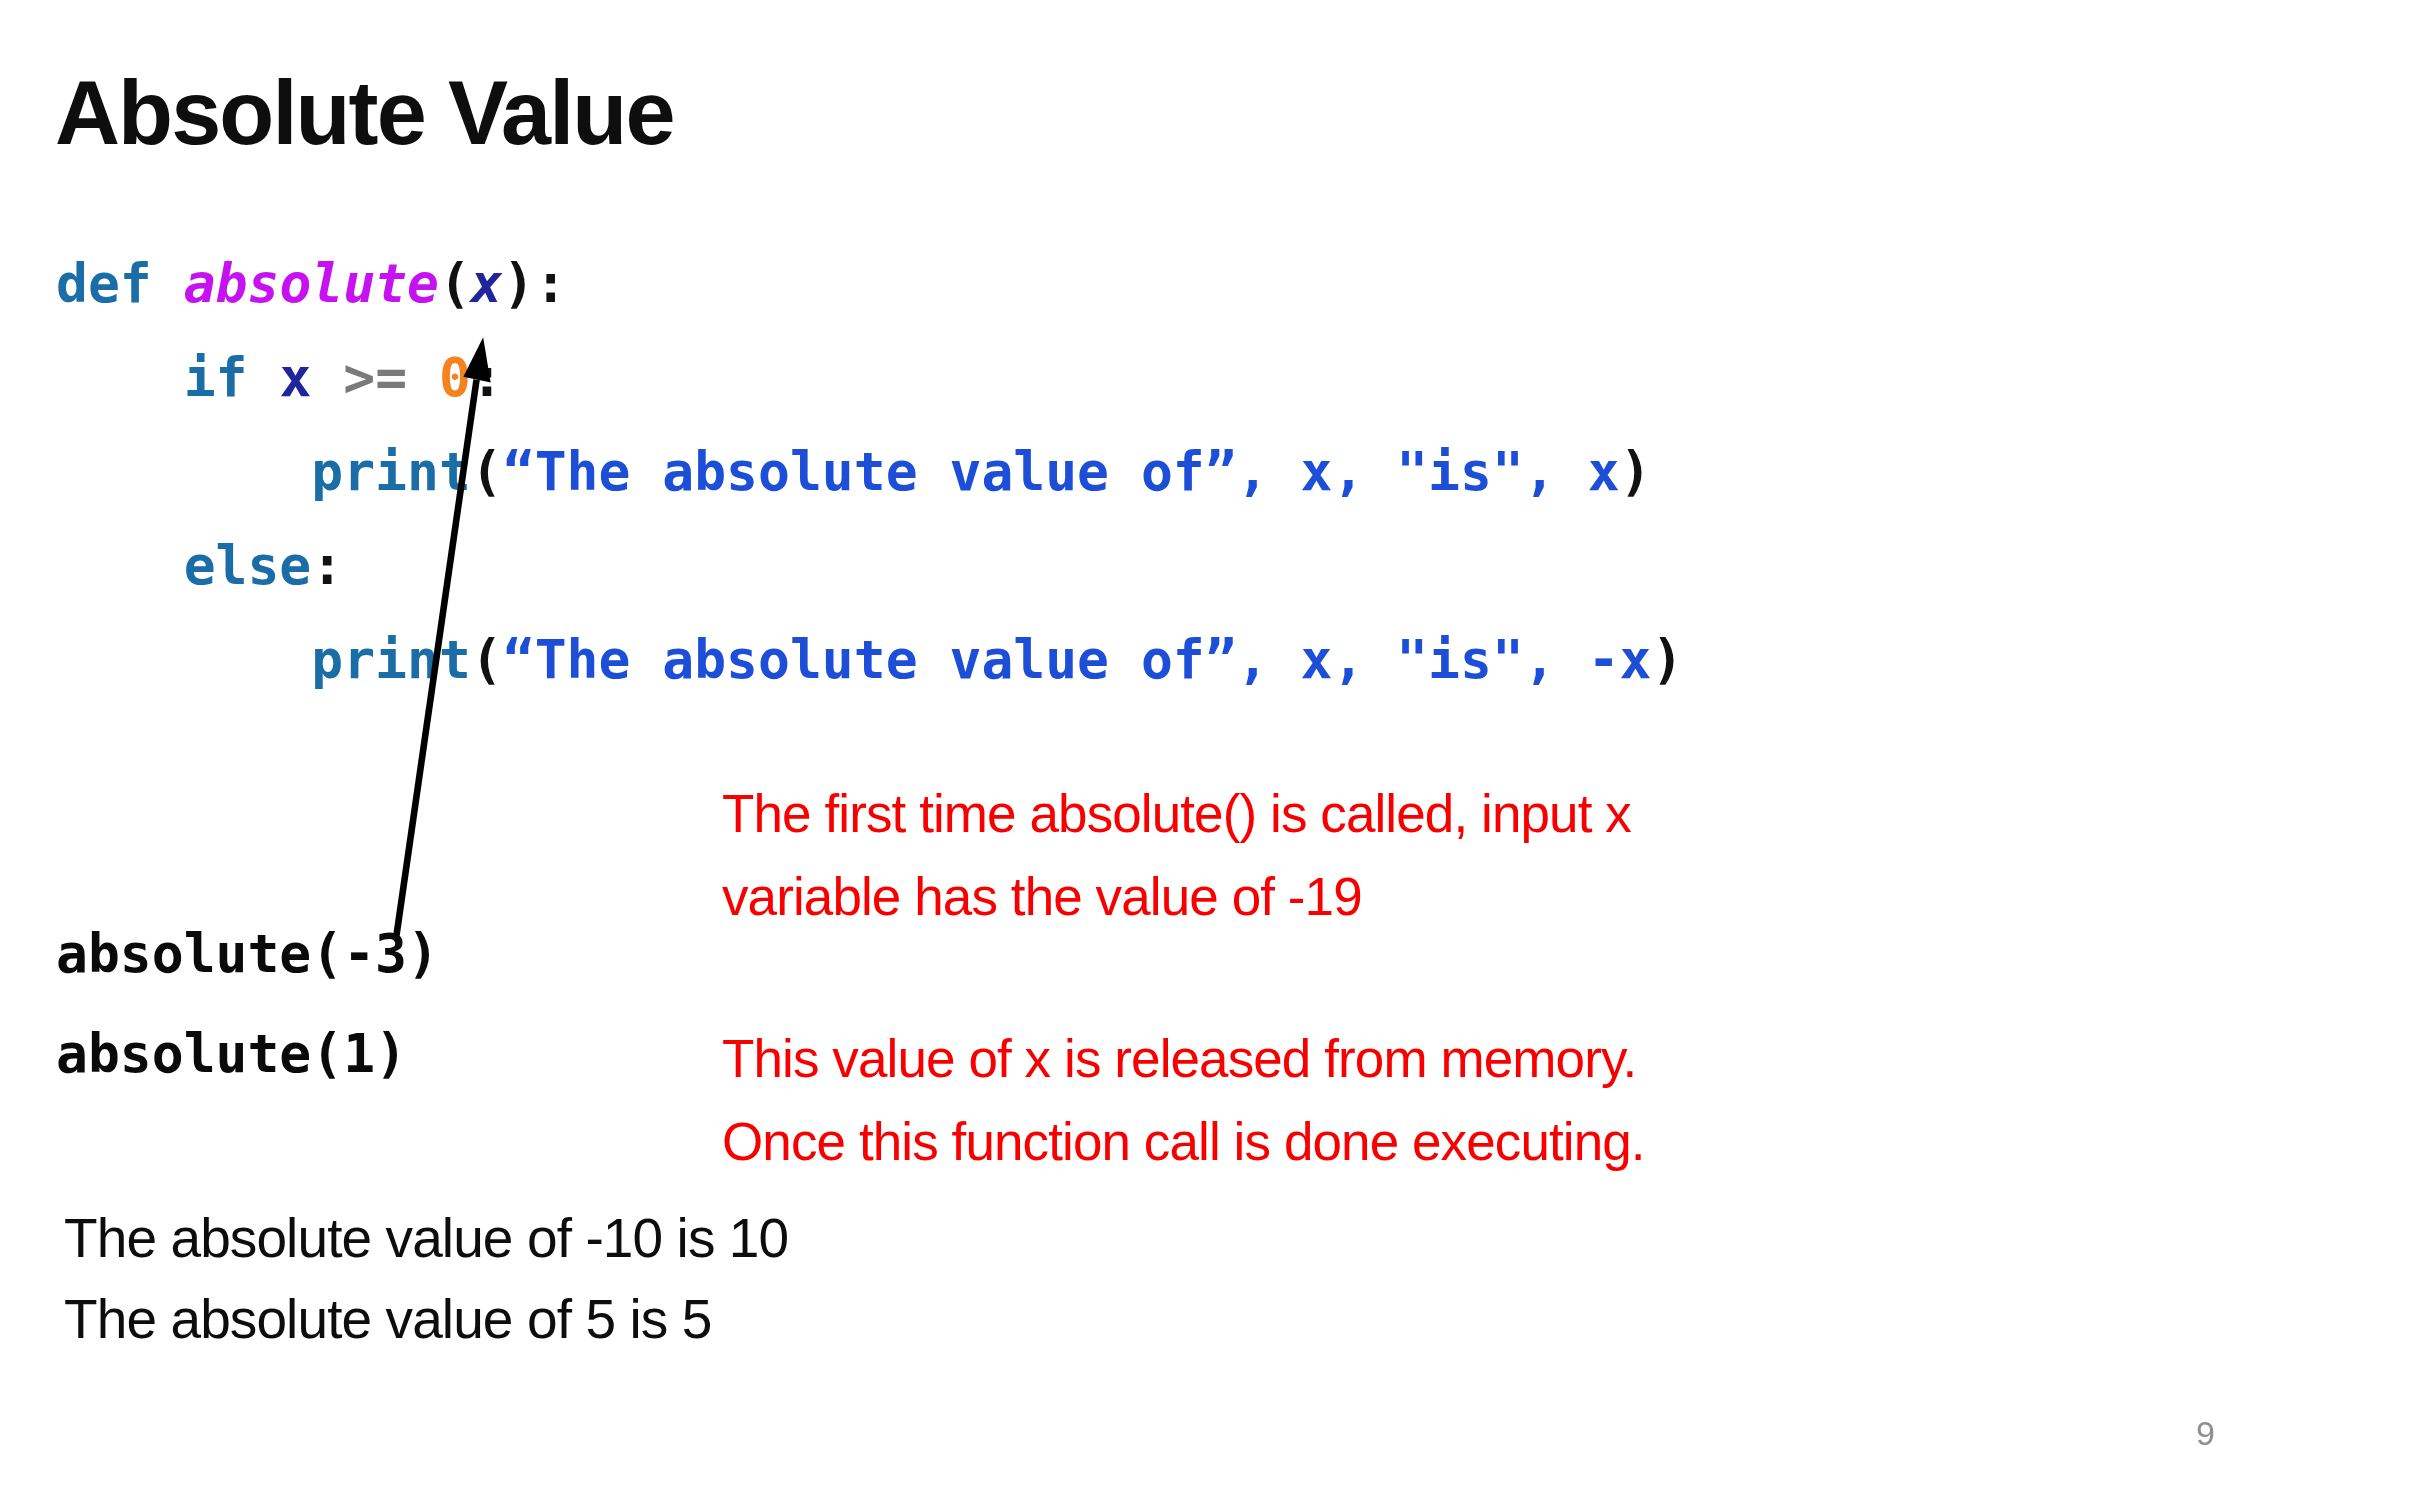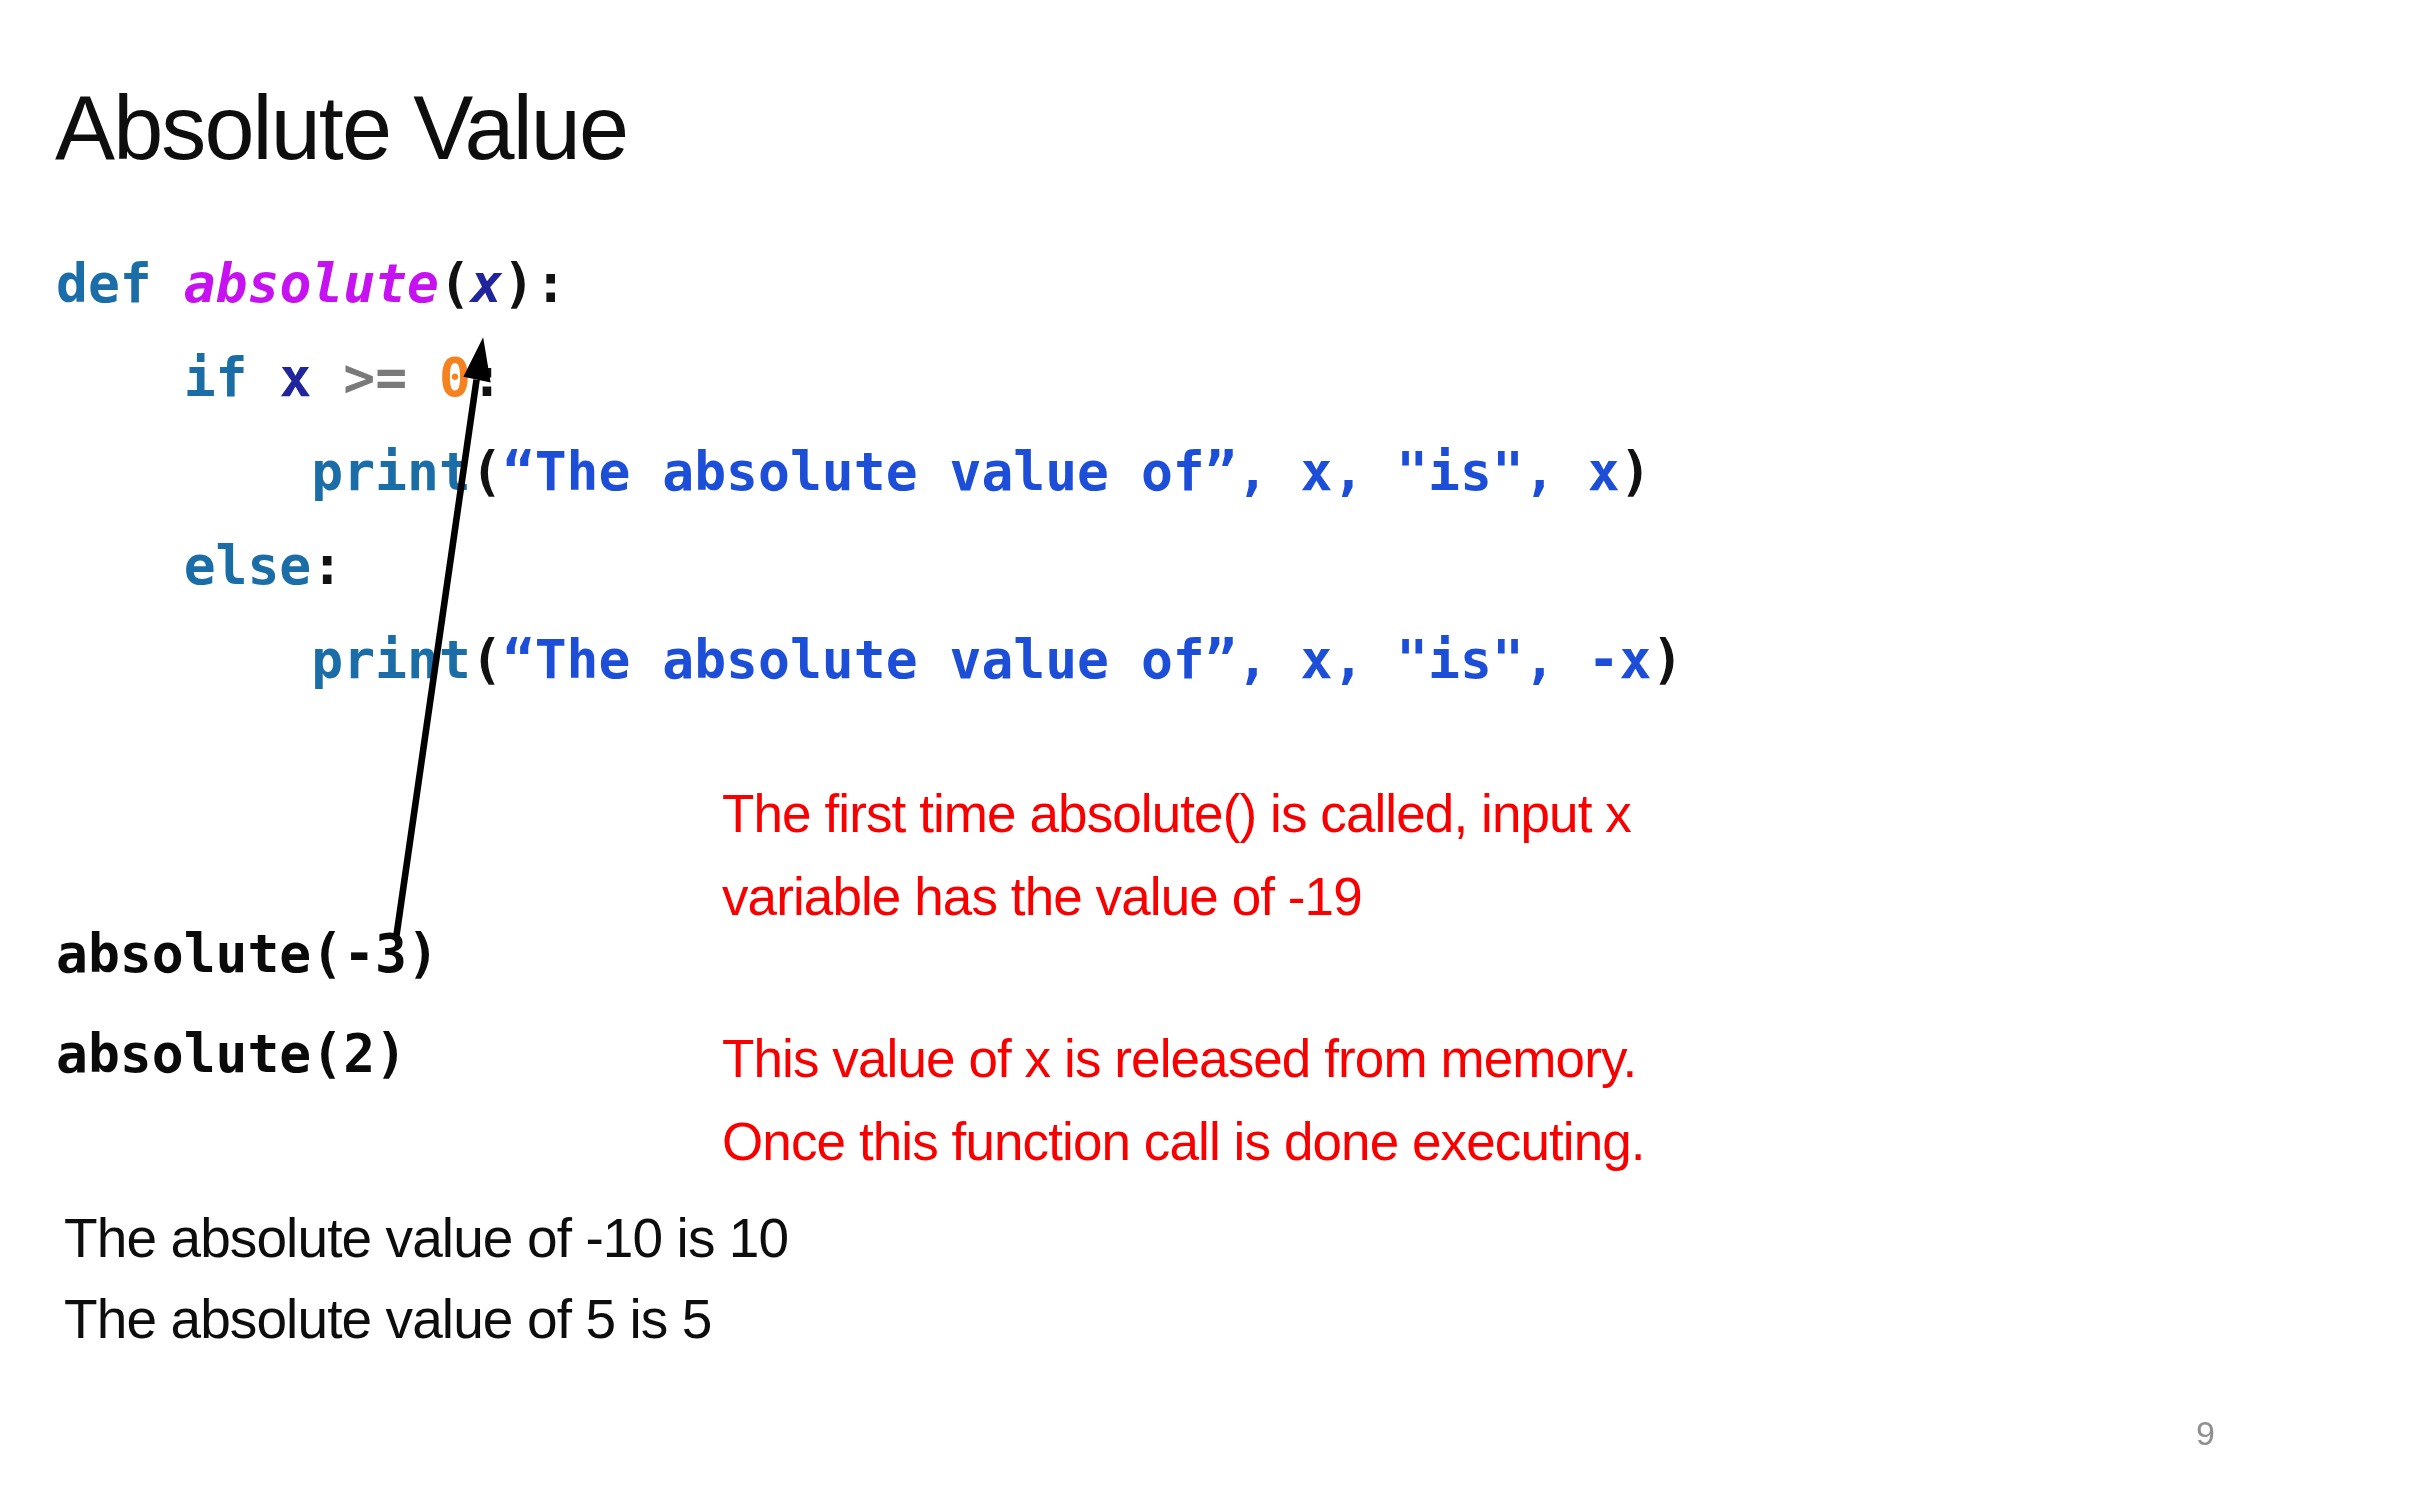"Absolute Value" .title { font-weight: 400 -> 700; top: 17px -> 2px }
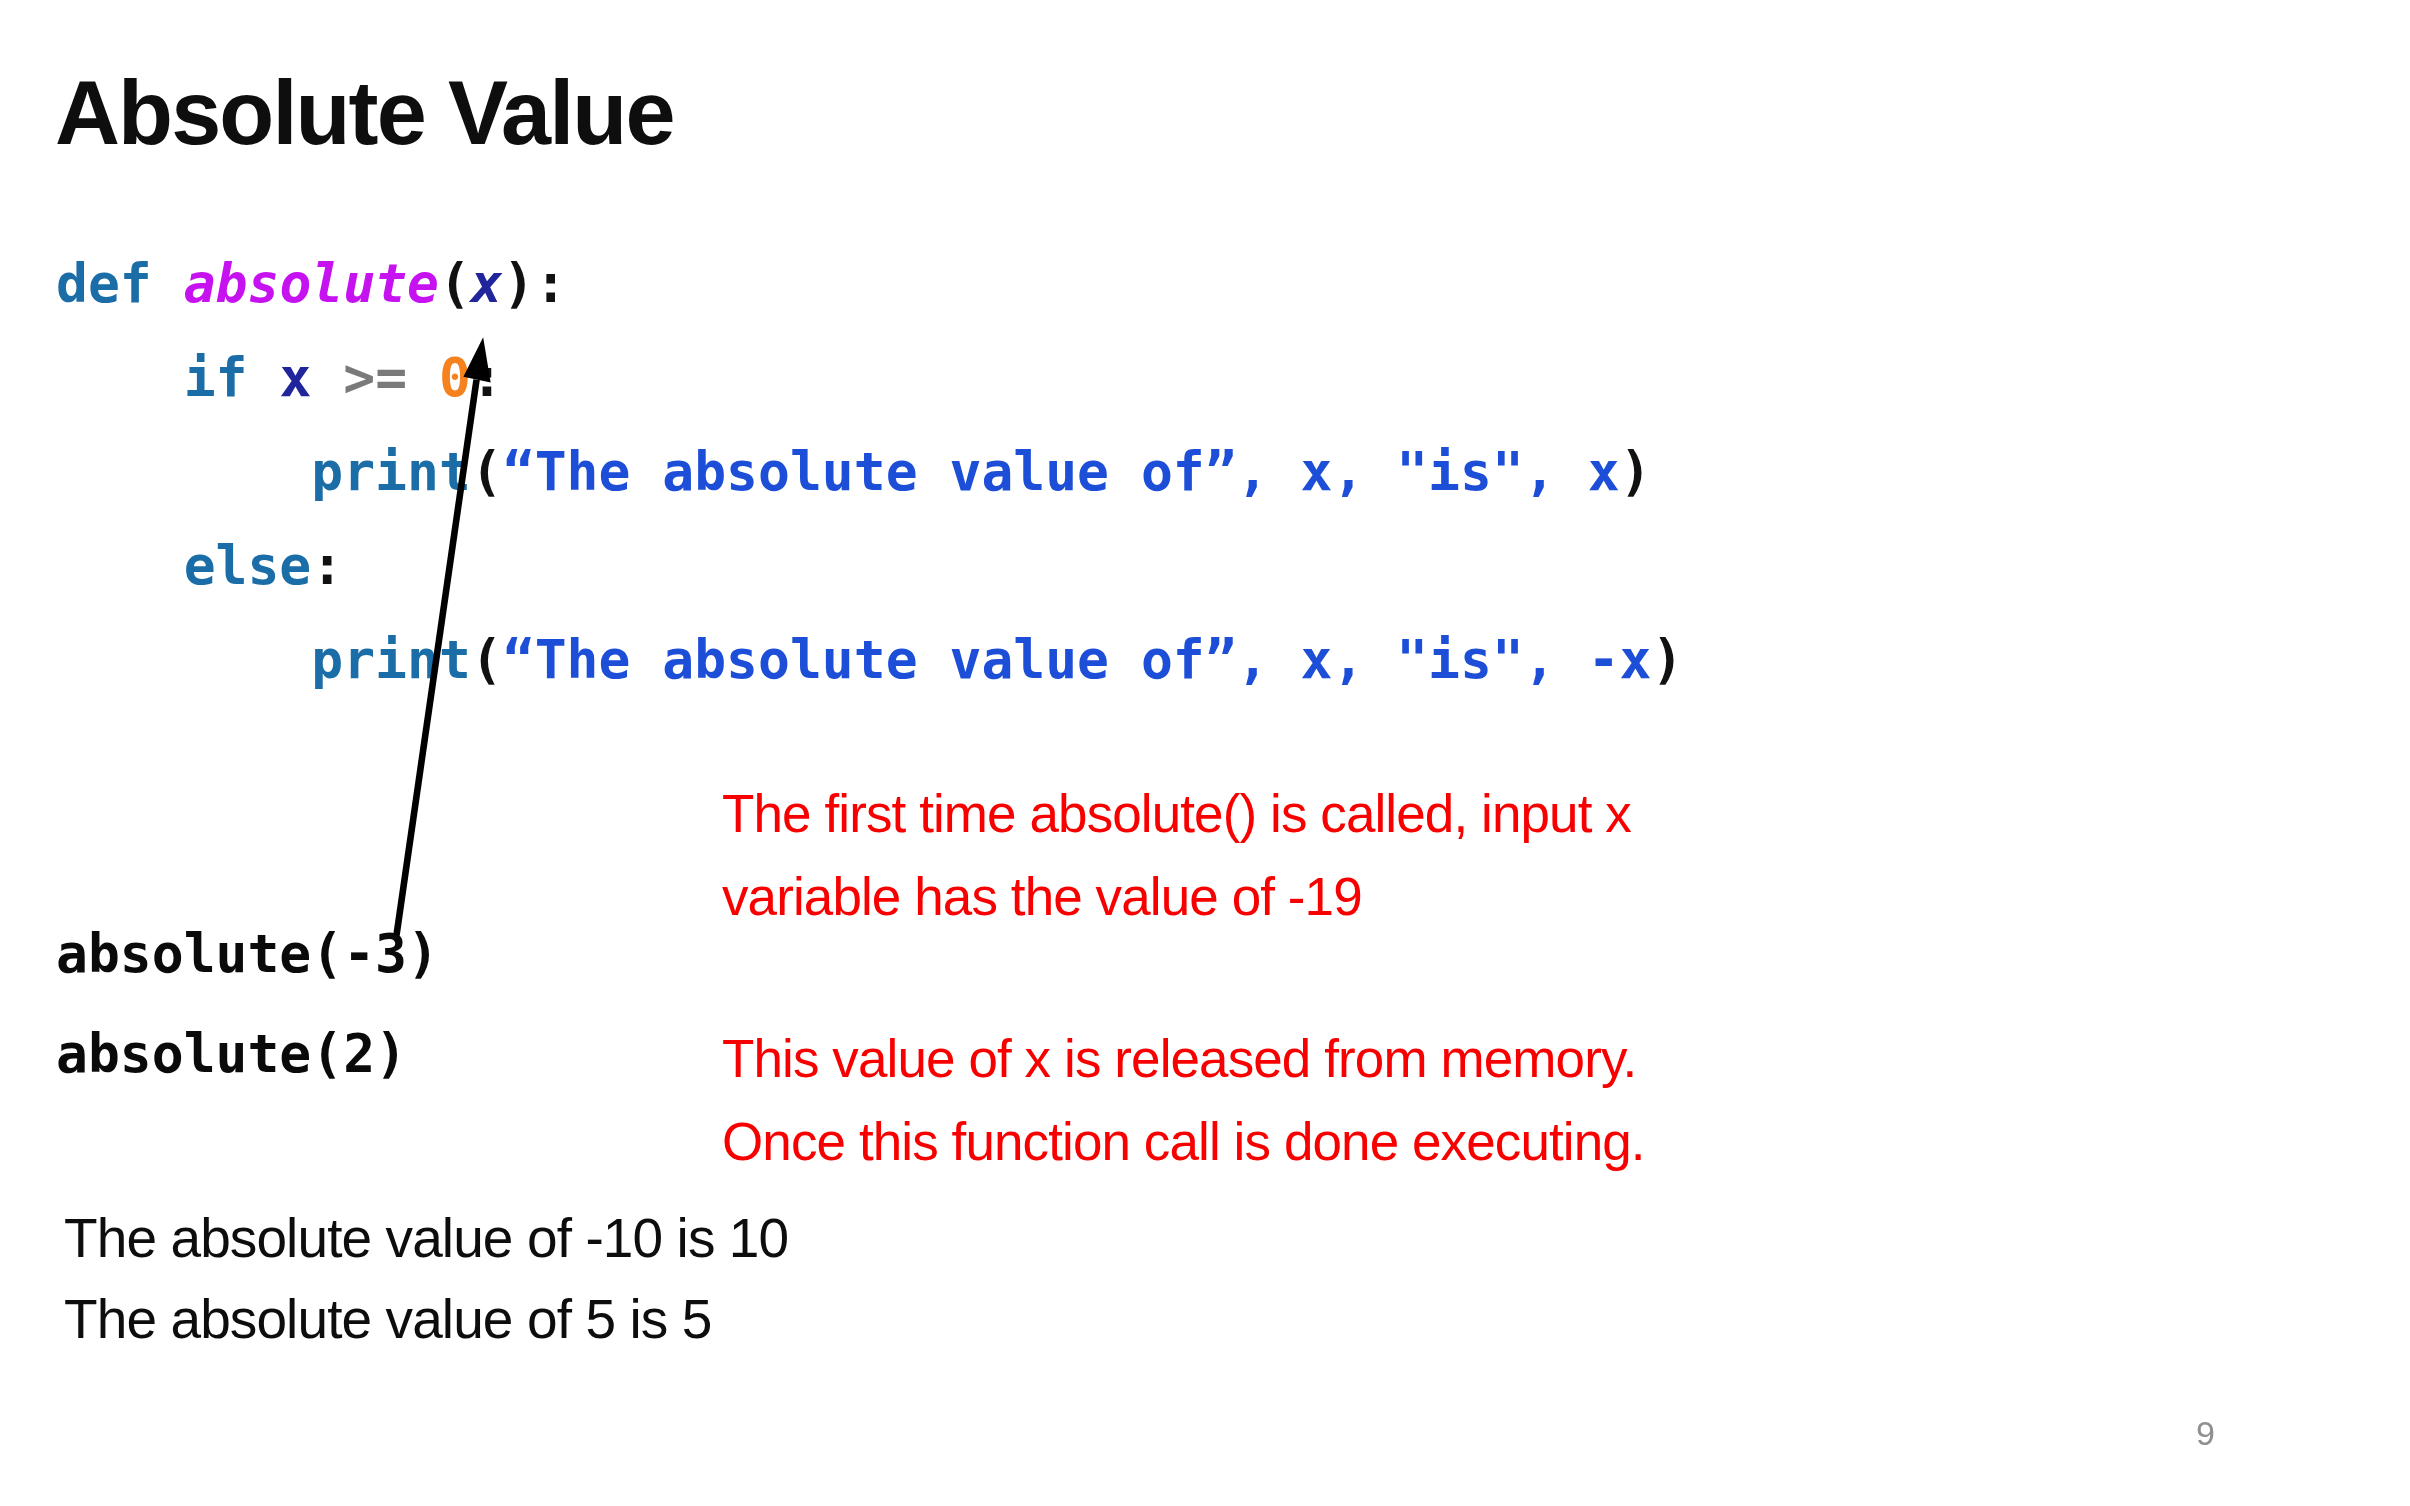"absolute(2)" div { text: 2 -> 1 }
